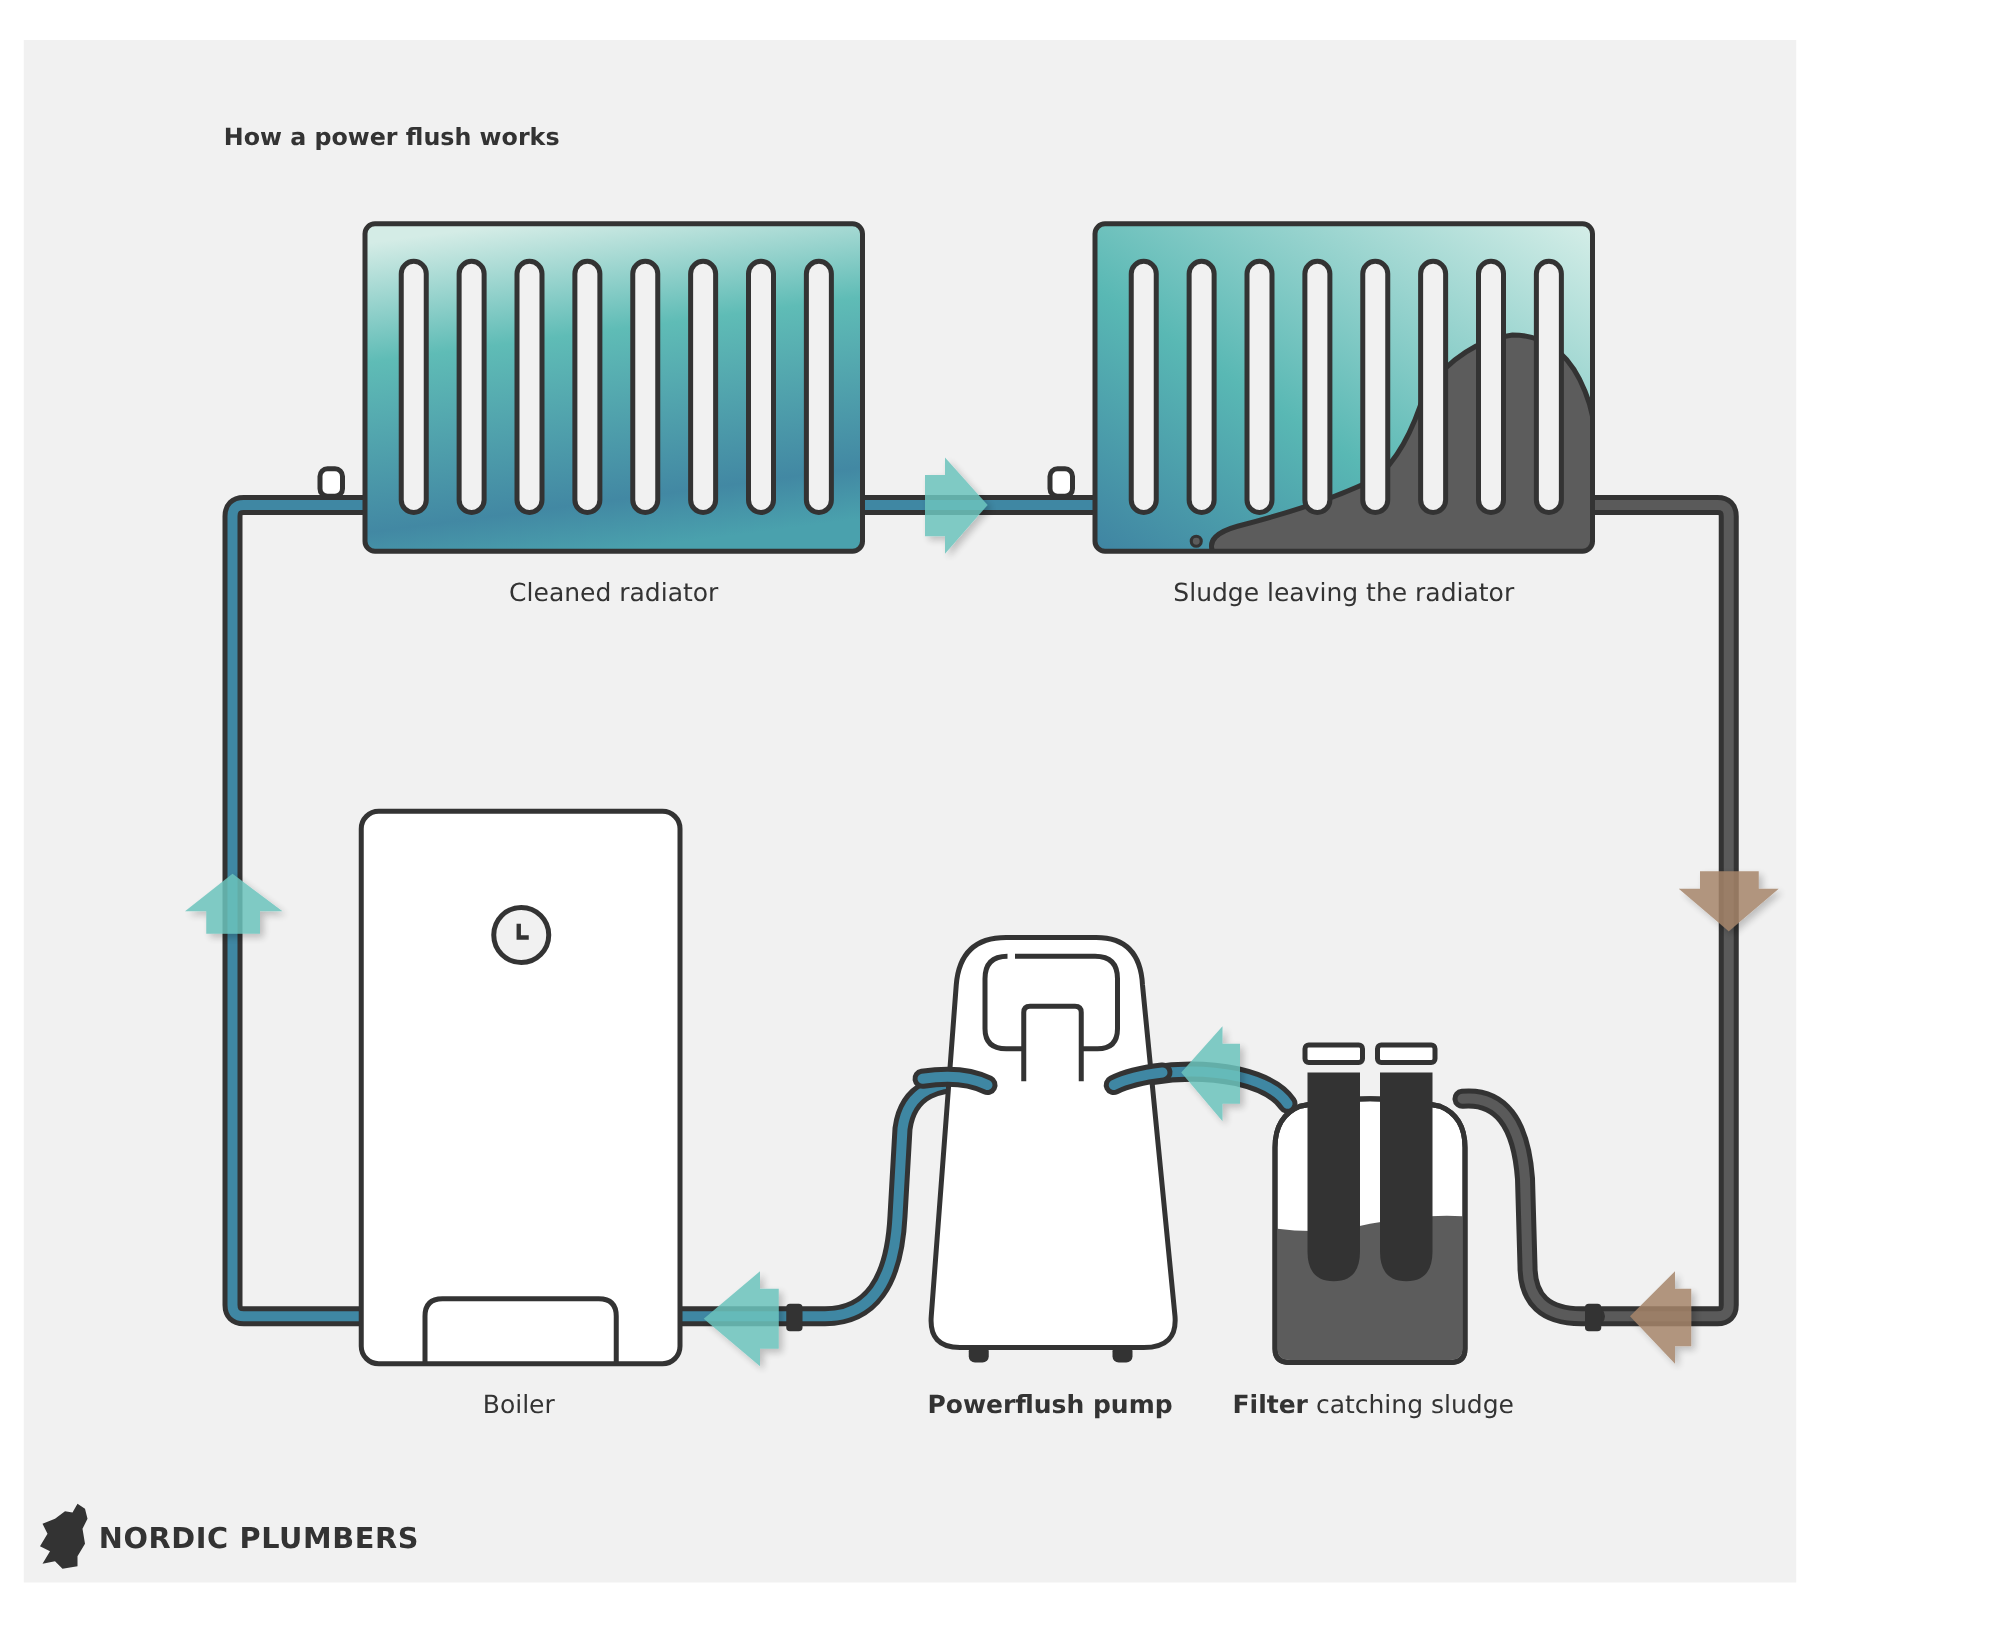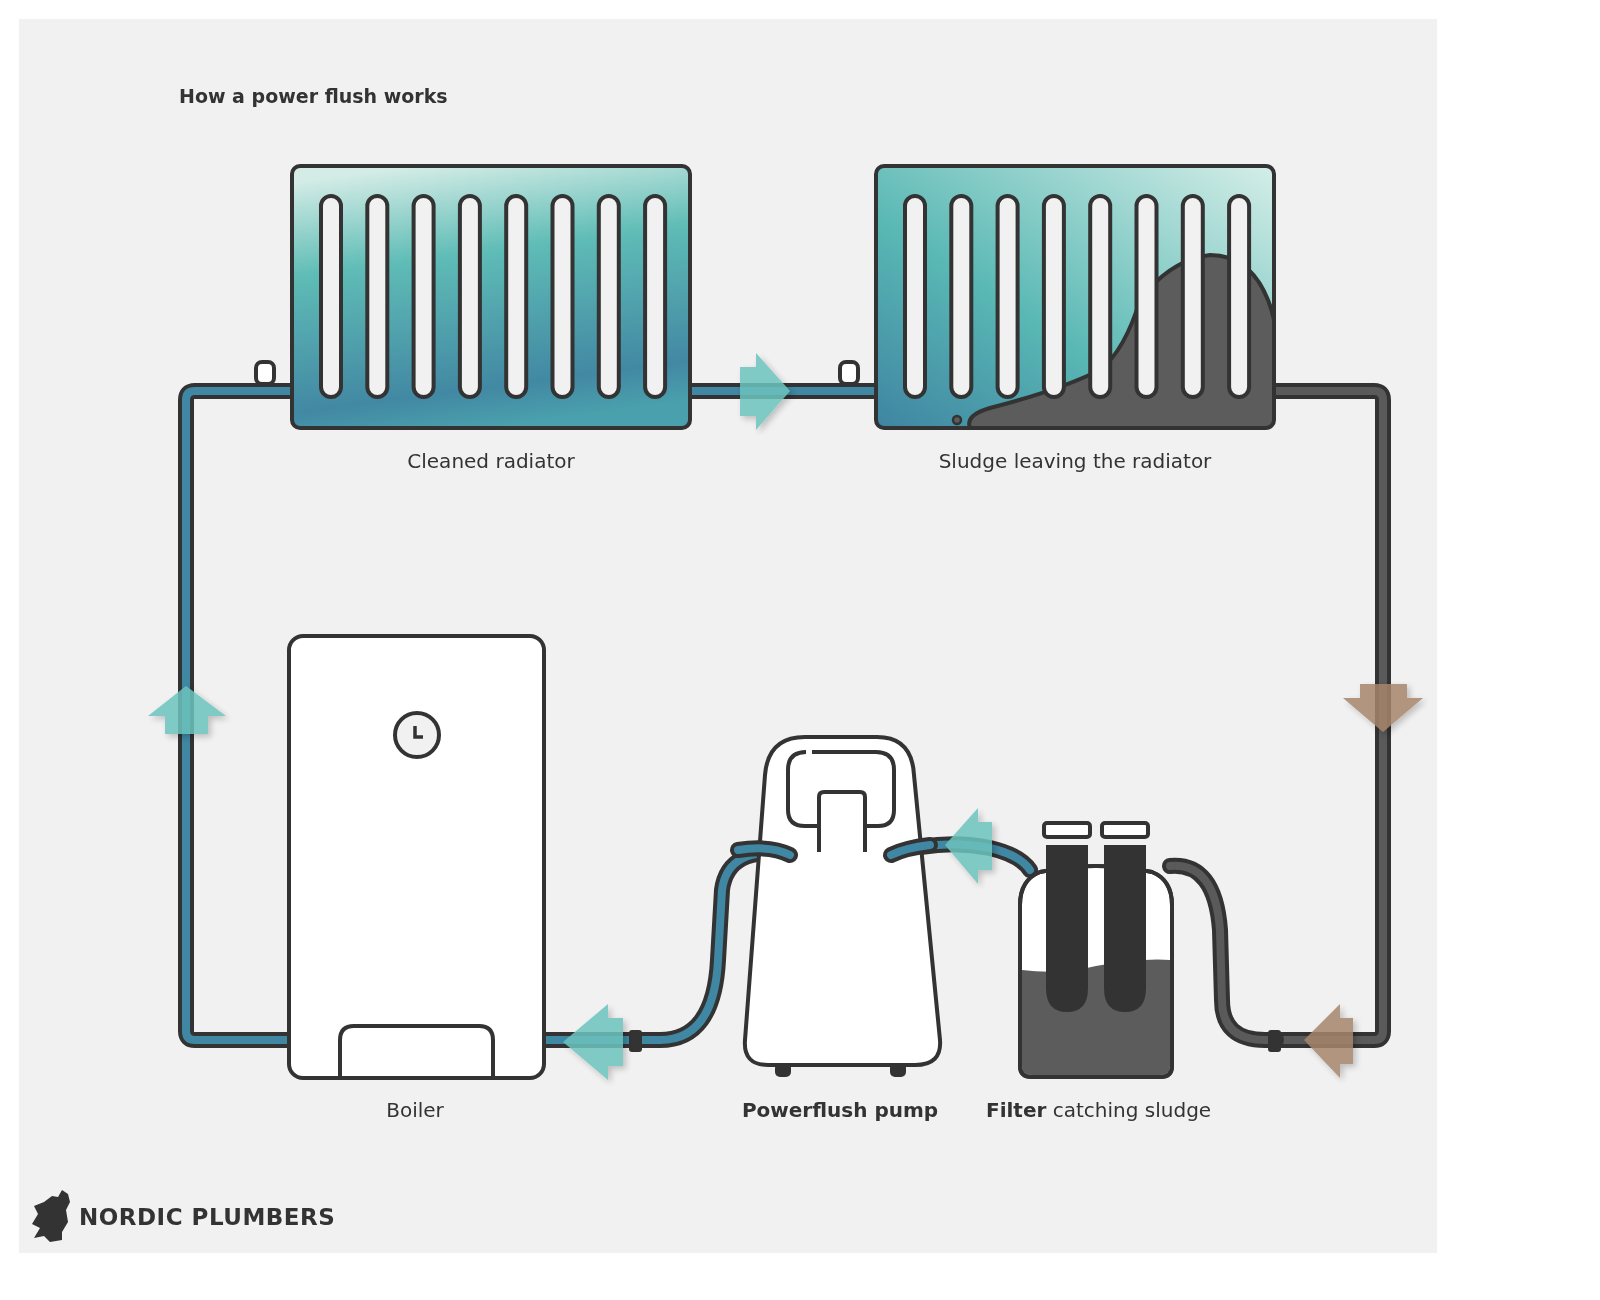"How a power flush works" #panel { top: 19px -> 32px }
